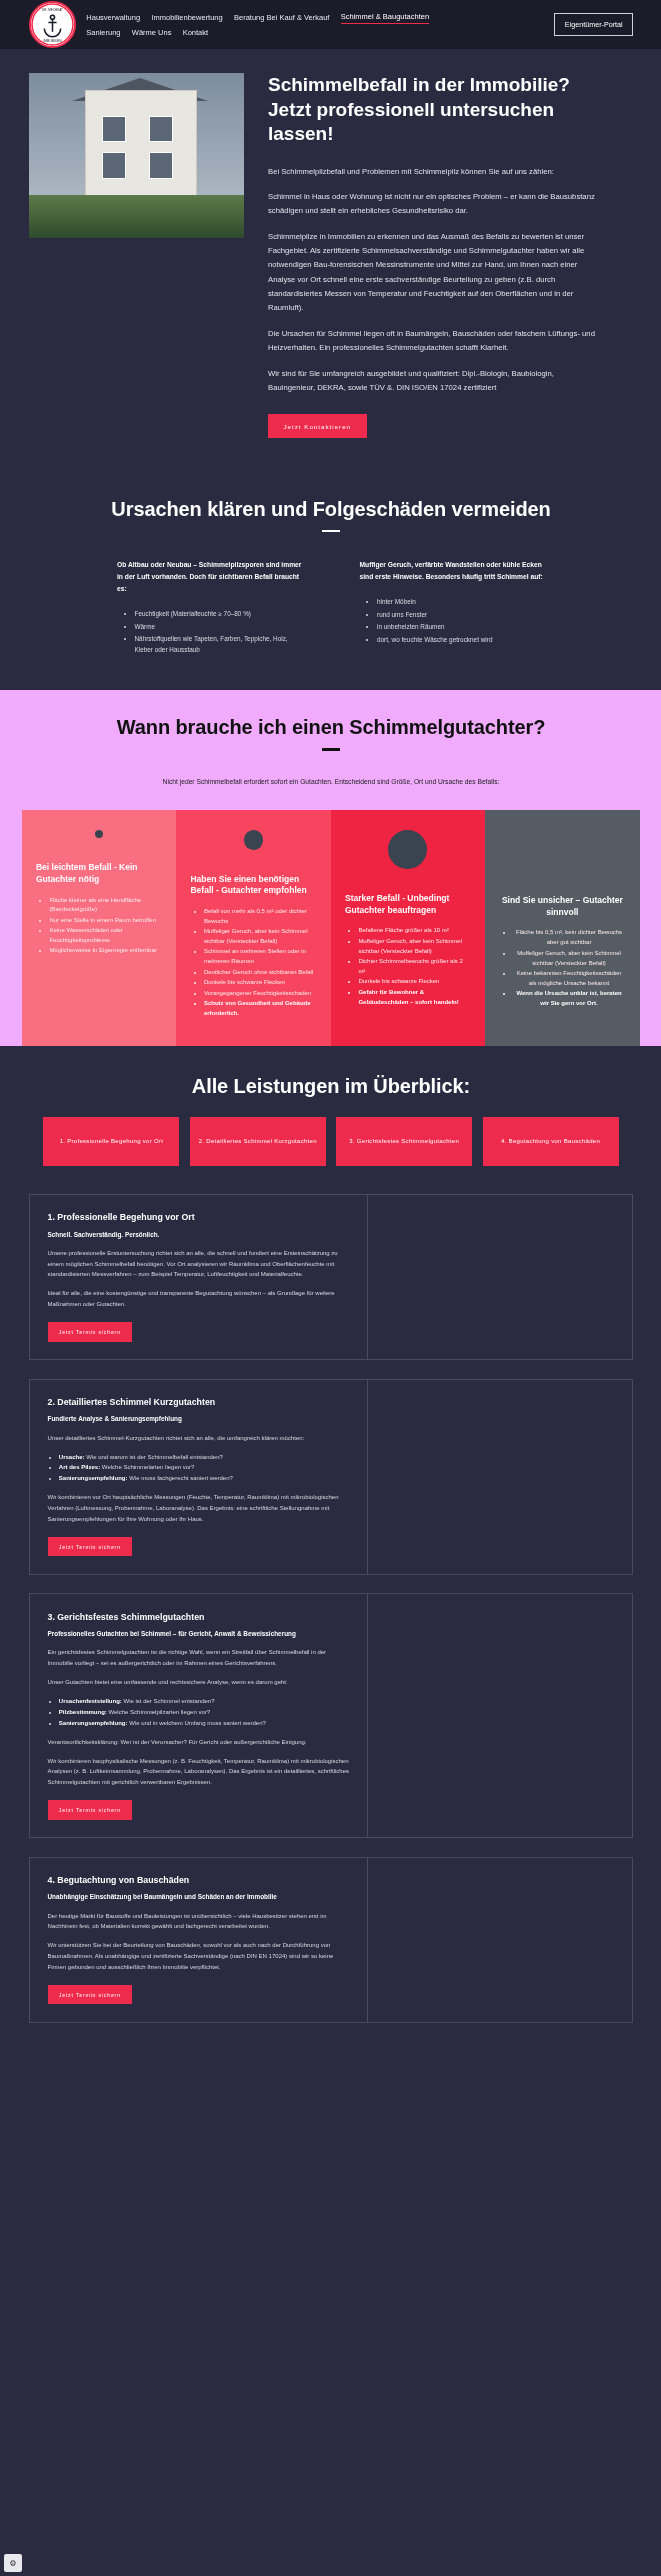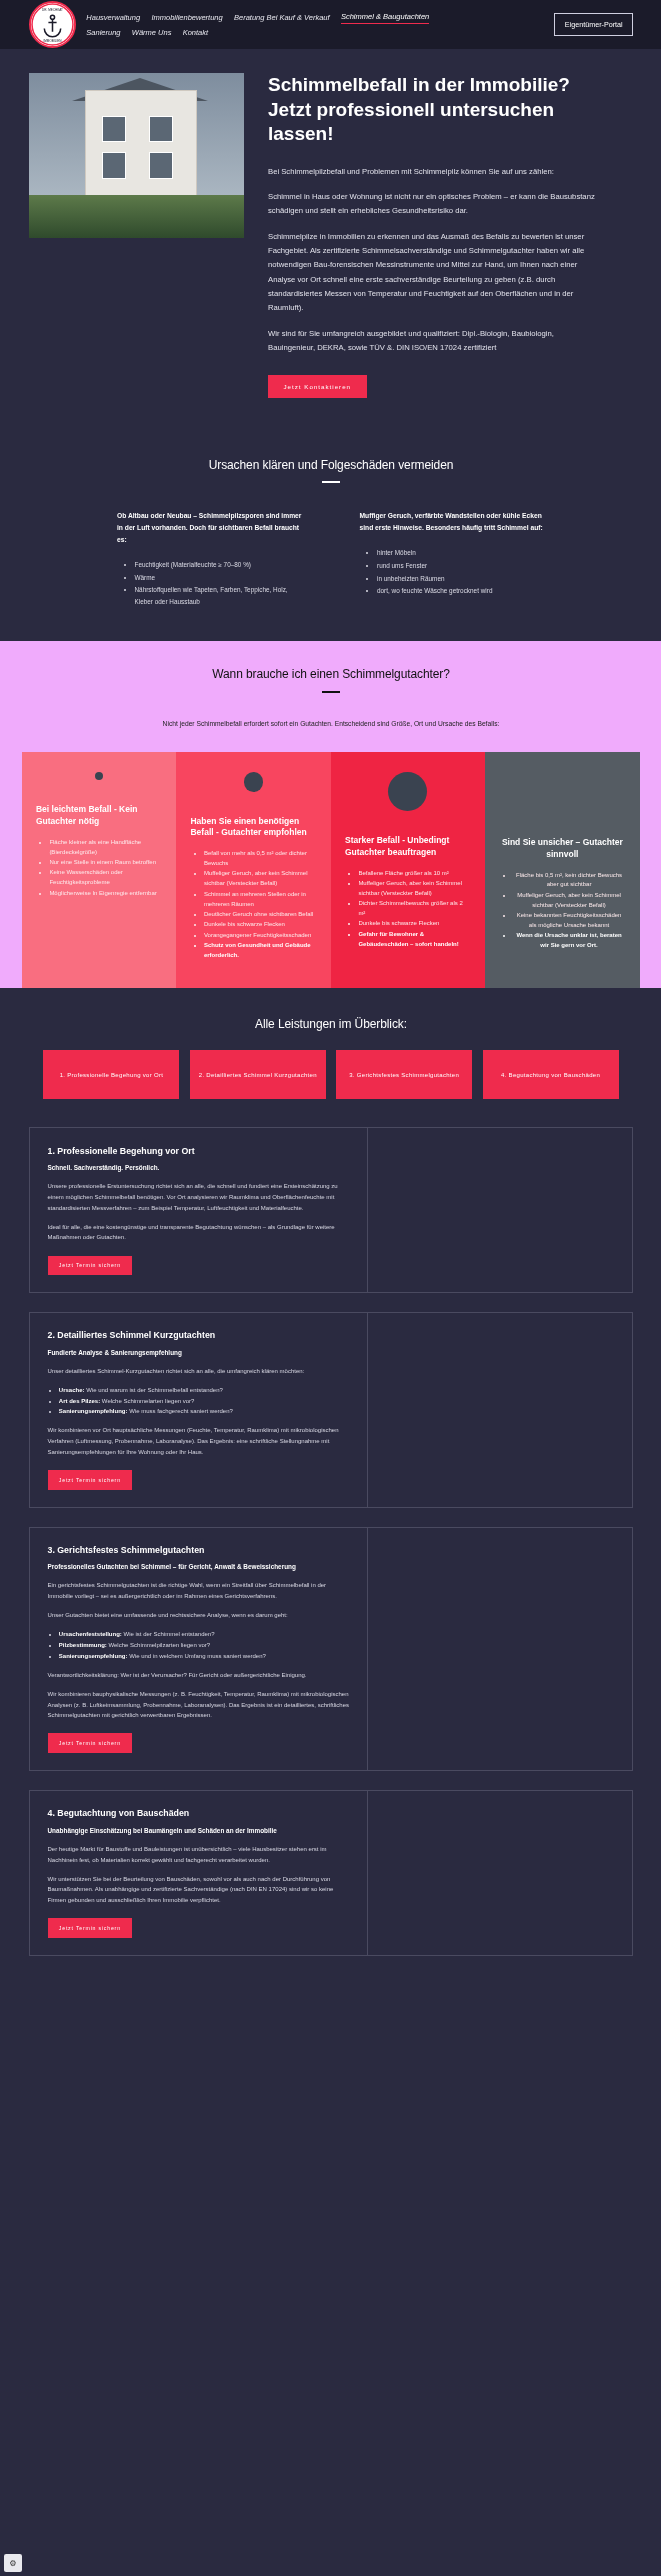"Hausverwaltung" .nav a { font-style: italic -> none }
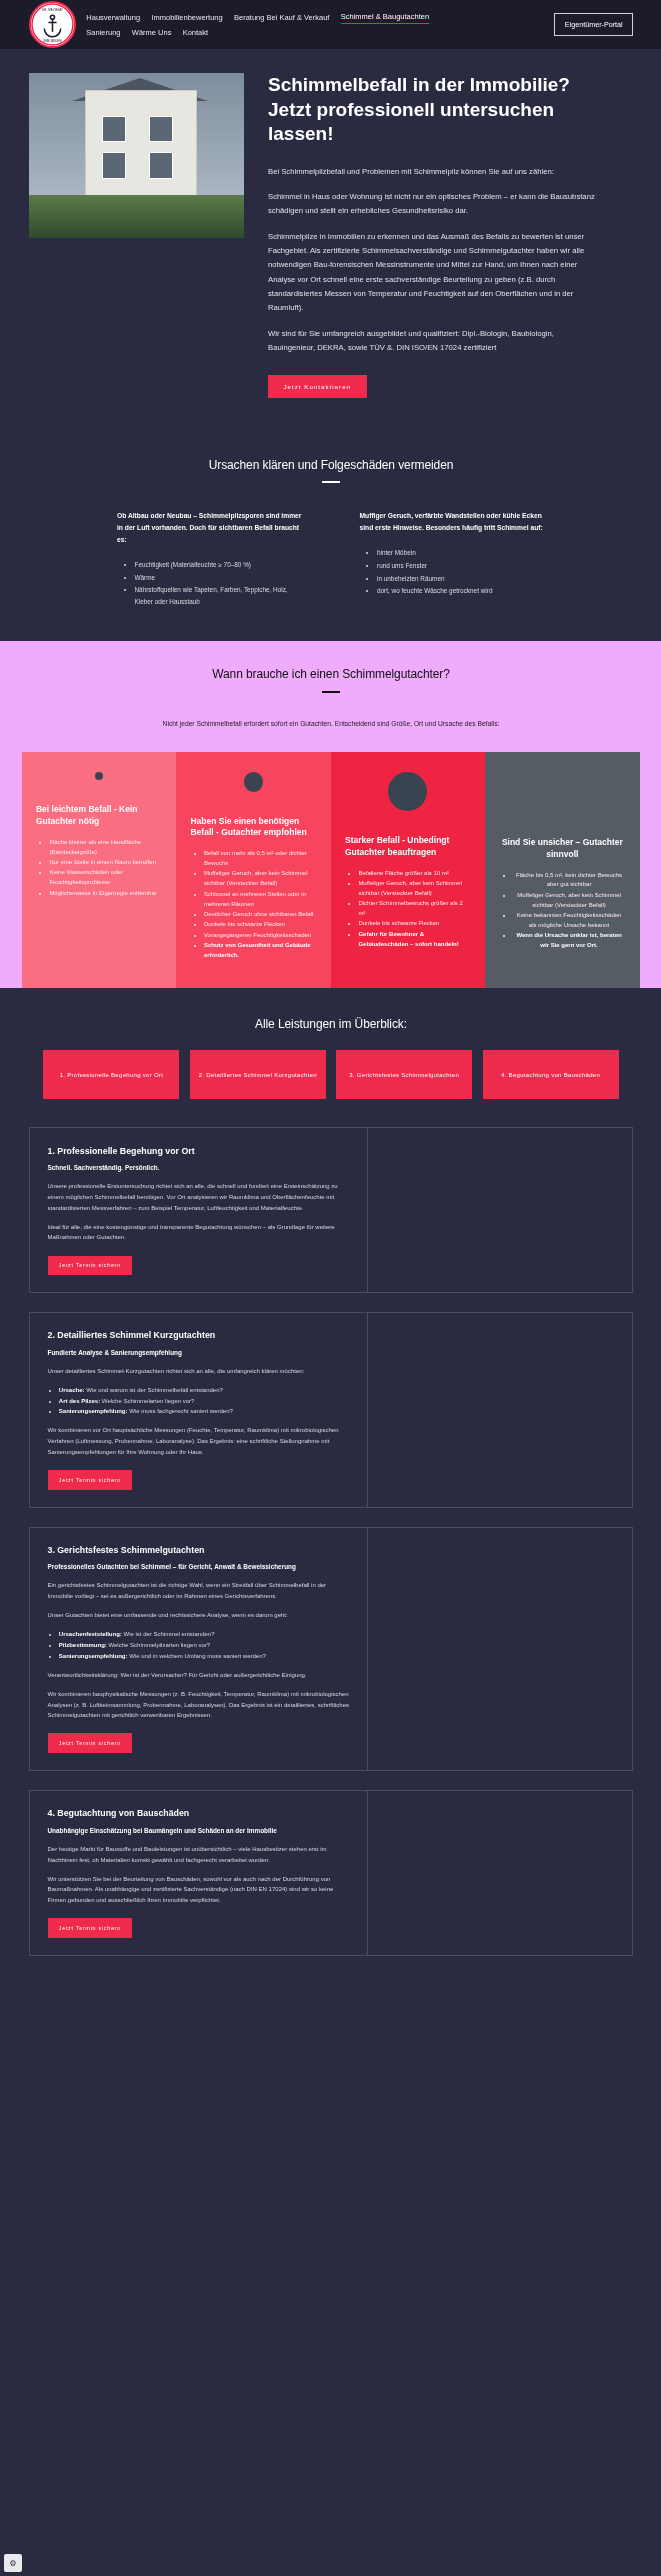"Die Ursachen für Schimmel liegen" p { html: none -> <p>Die Ursachen für Schimmel liegen oft in Baumängeln, Bauschäden oder falschem Lüftungs- und Heizverhalten. Ein professionelles Schimmelgutachten schafft Klarheit.</p> }
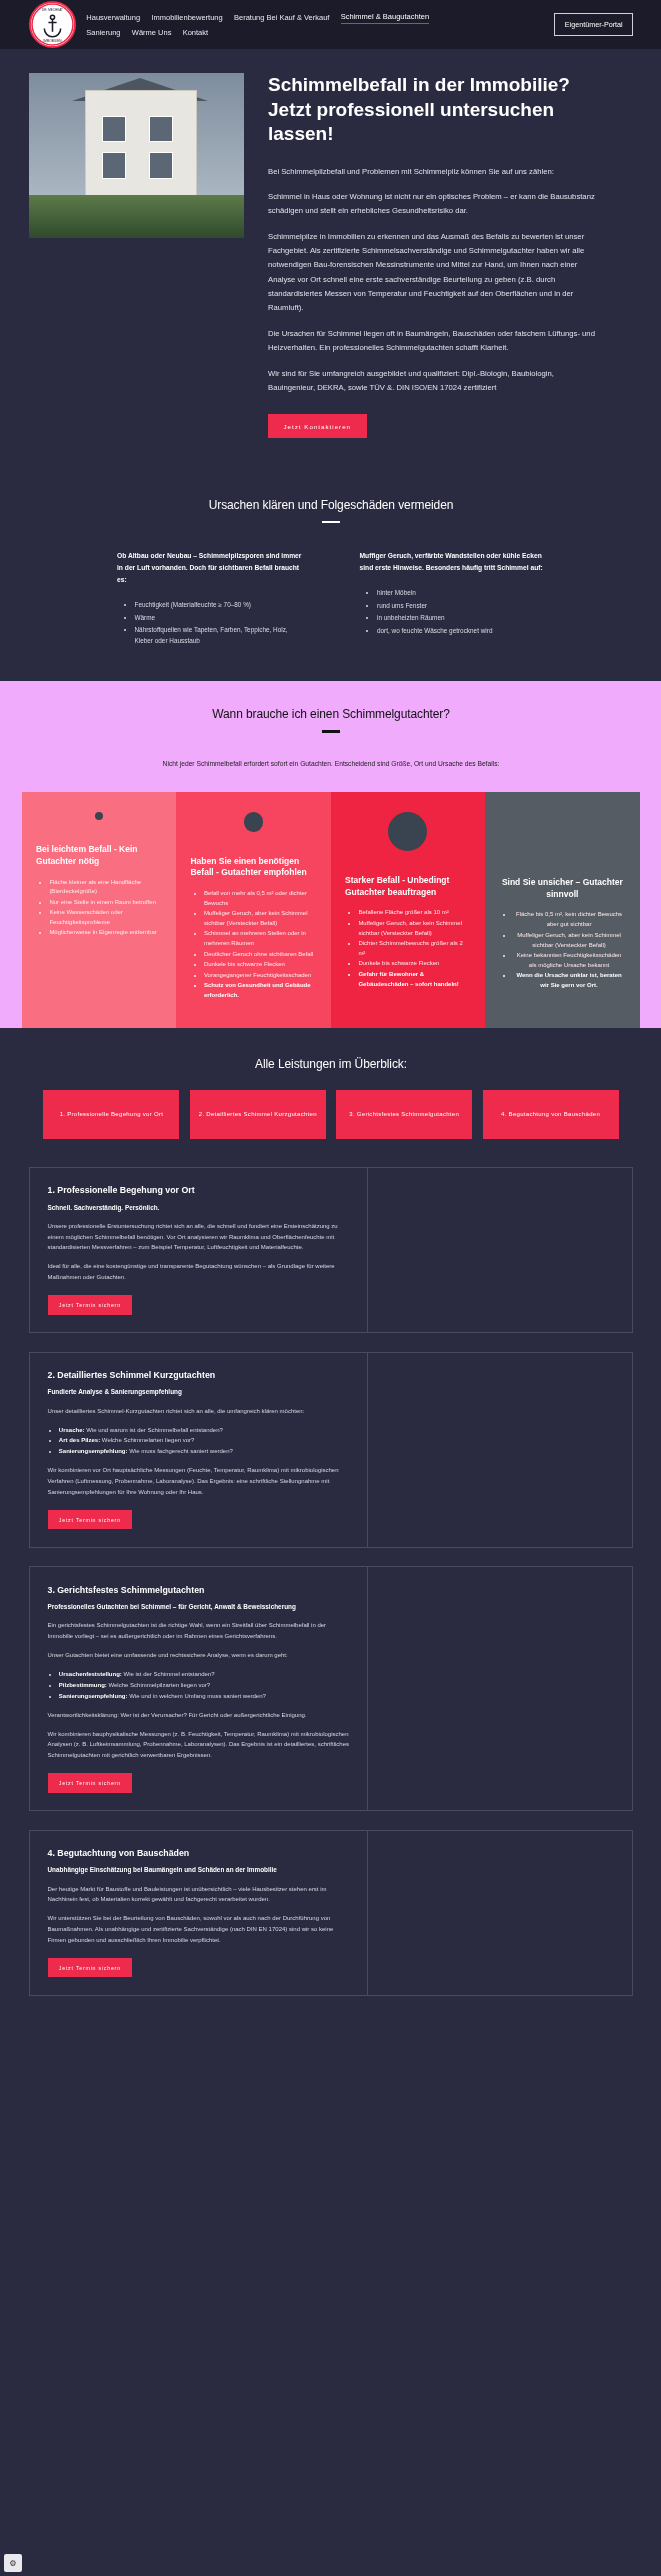"Ursachen klären und Folgeschäden" .sec-title { font-size: 12px -> 20px; font-weight: normal -> bold }
